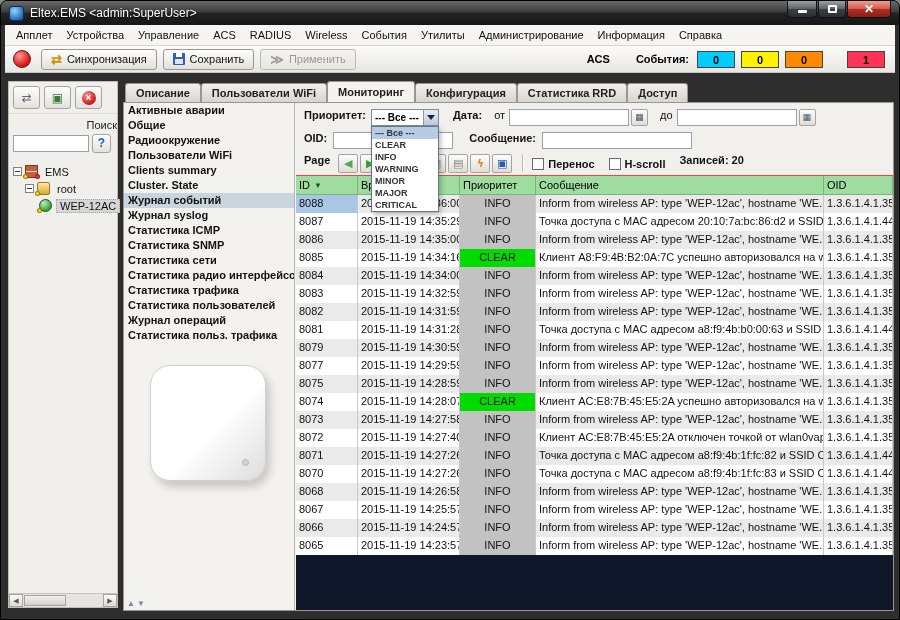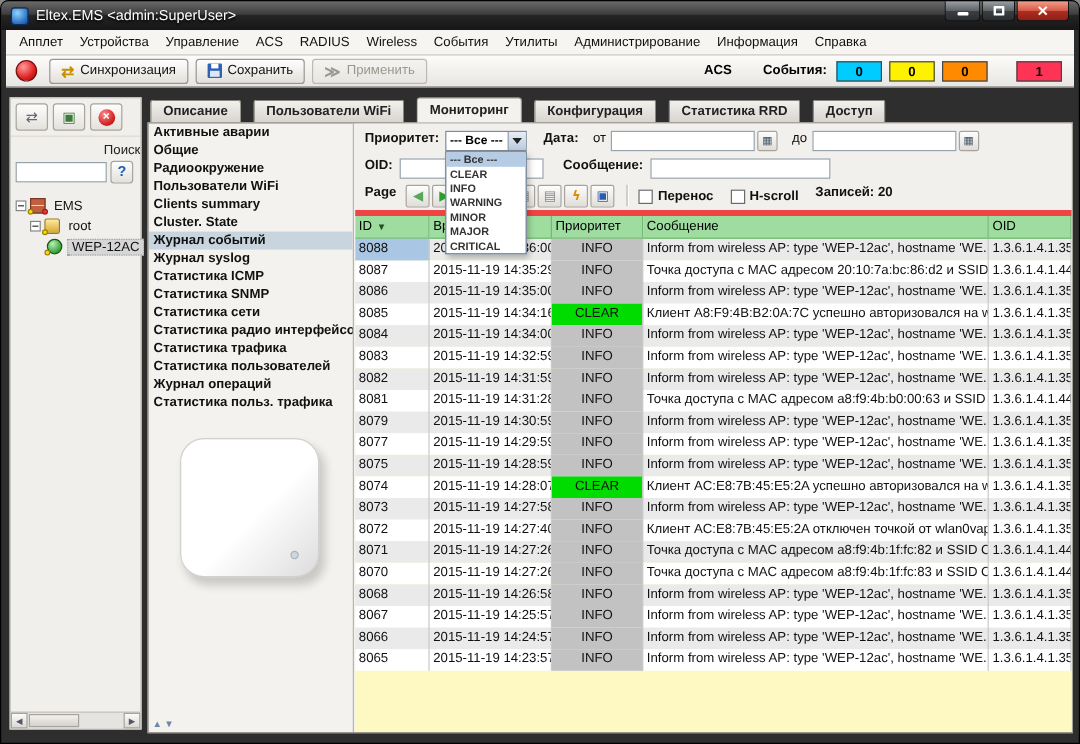"Описание" .tabbar { gap: 10px -> 0 }
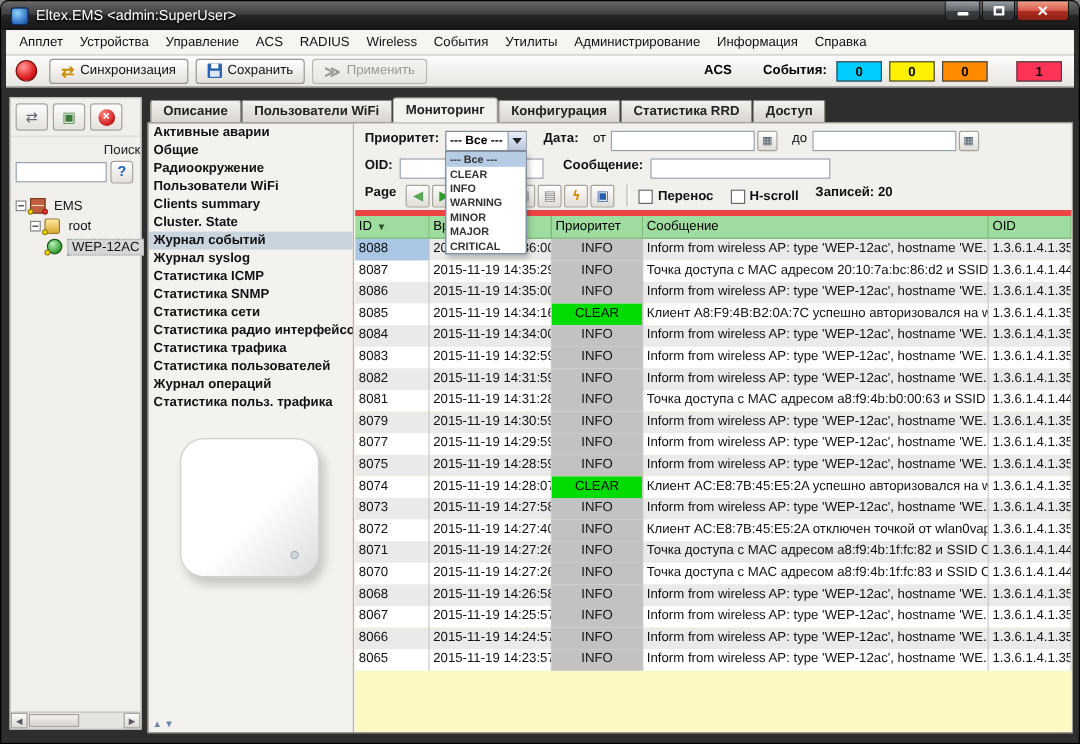"ID" .table { background: #fef9c3 -> #0f172a; border-top: 5px solid #ef4444 -> 1px solid #ef4444 }
